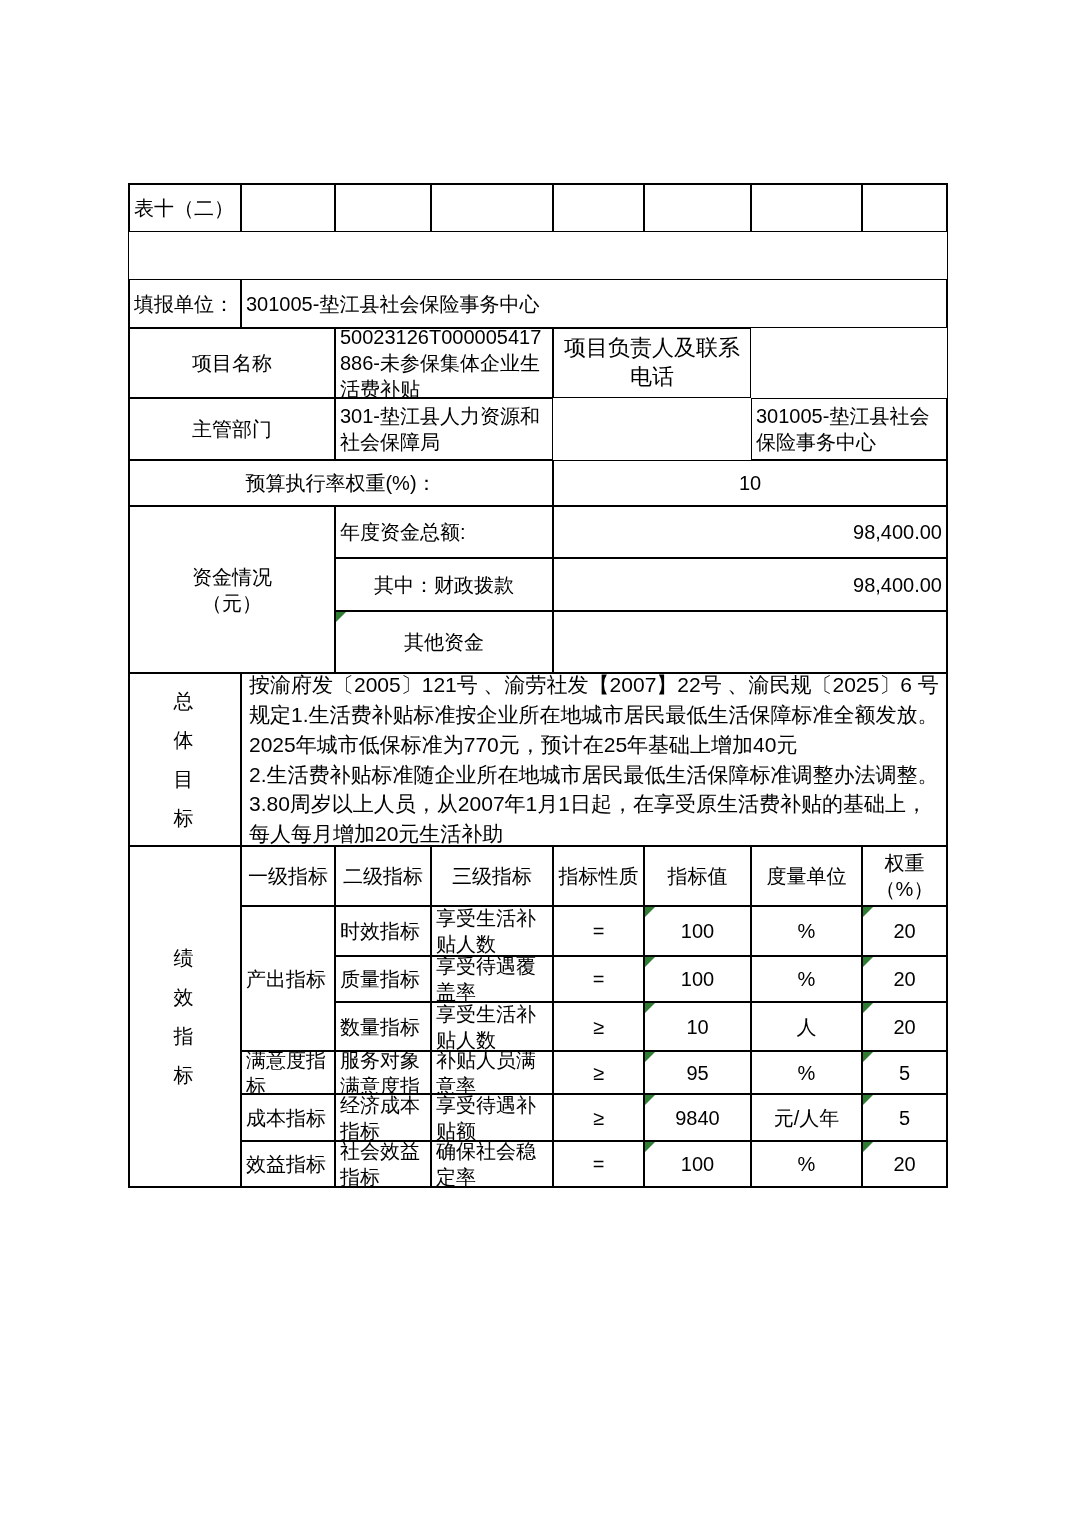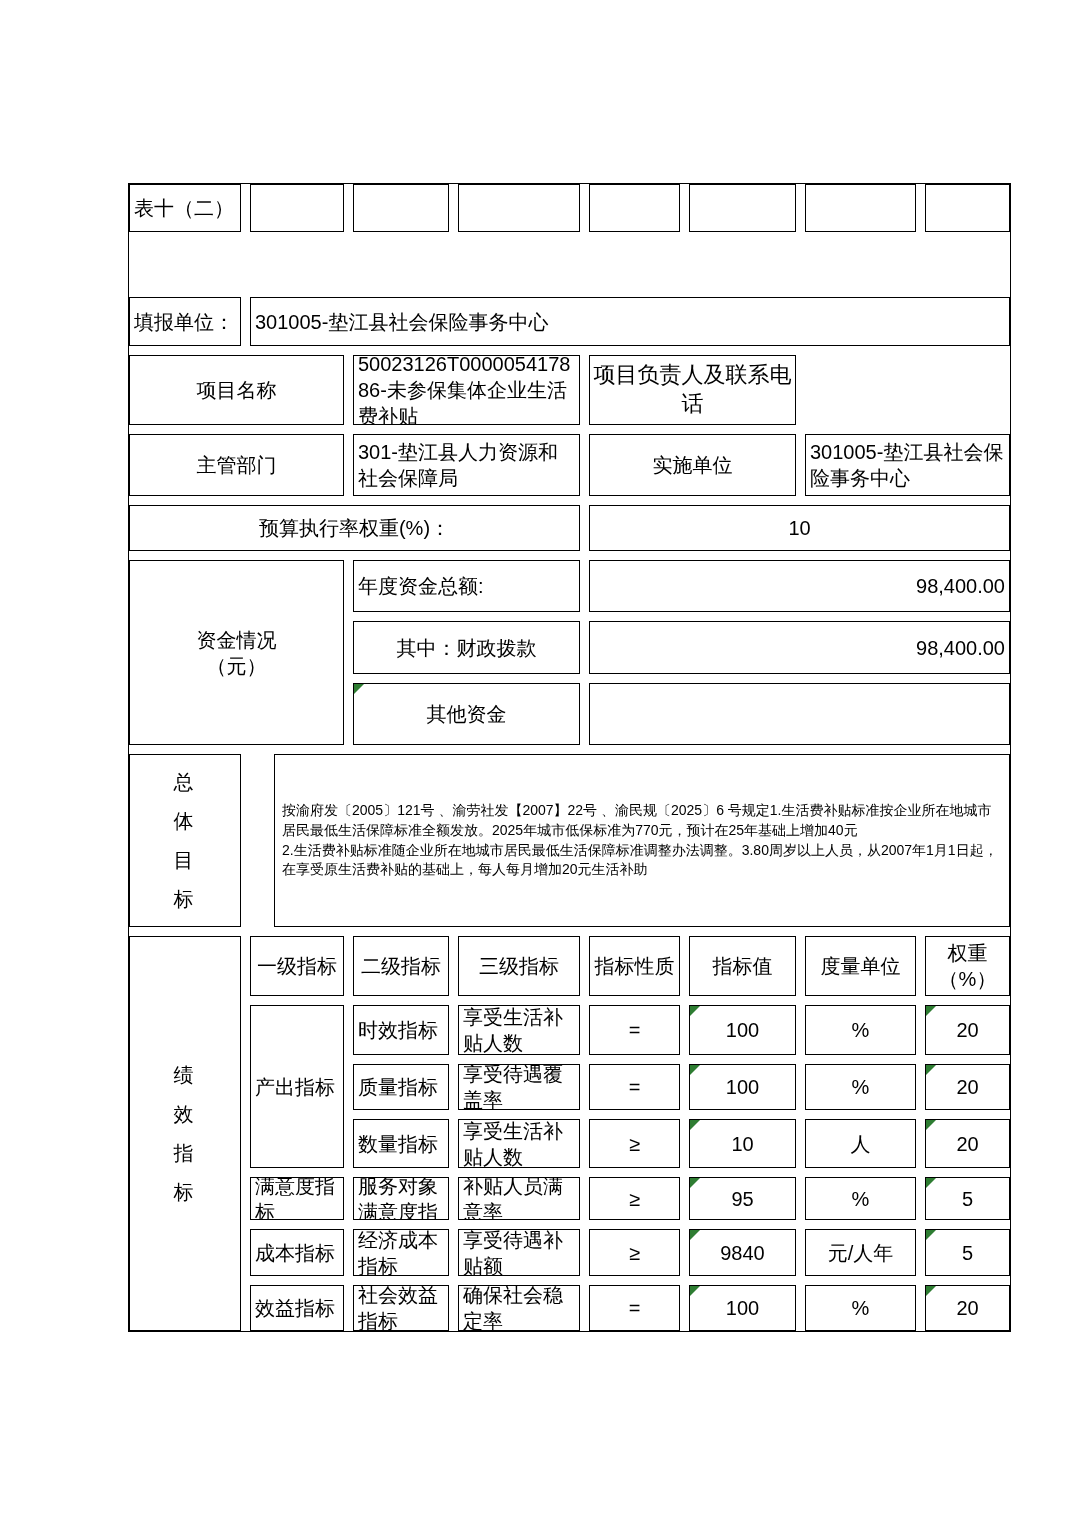"表十（二）" .tbl { gap: 9px -> none }
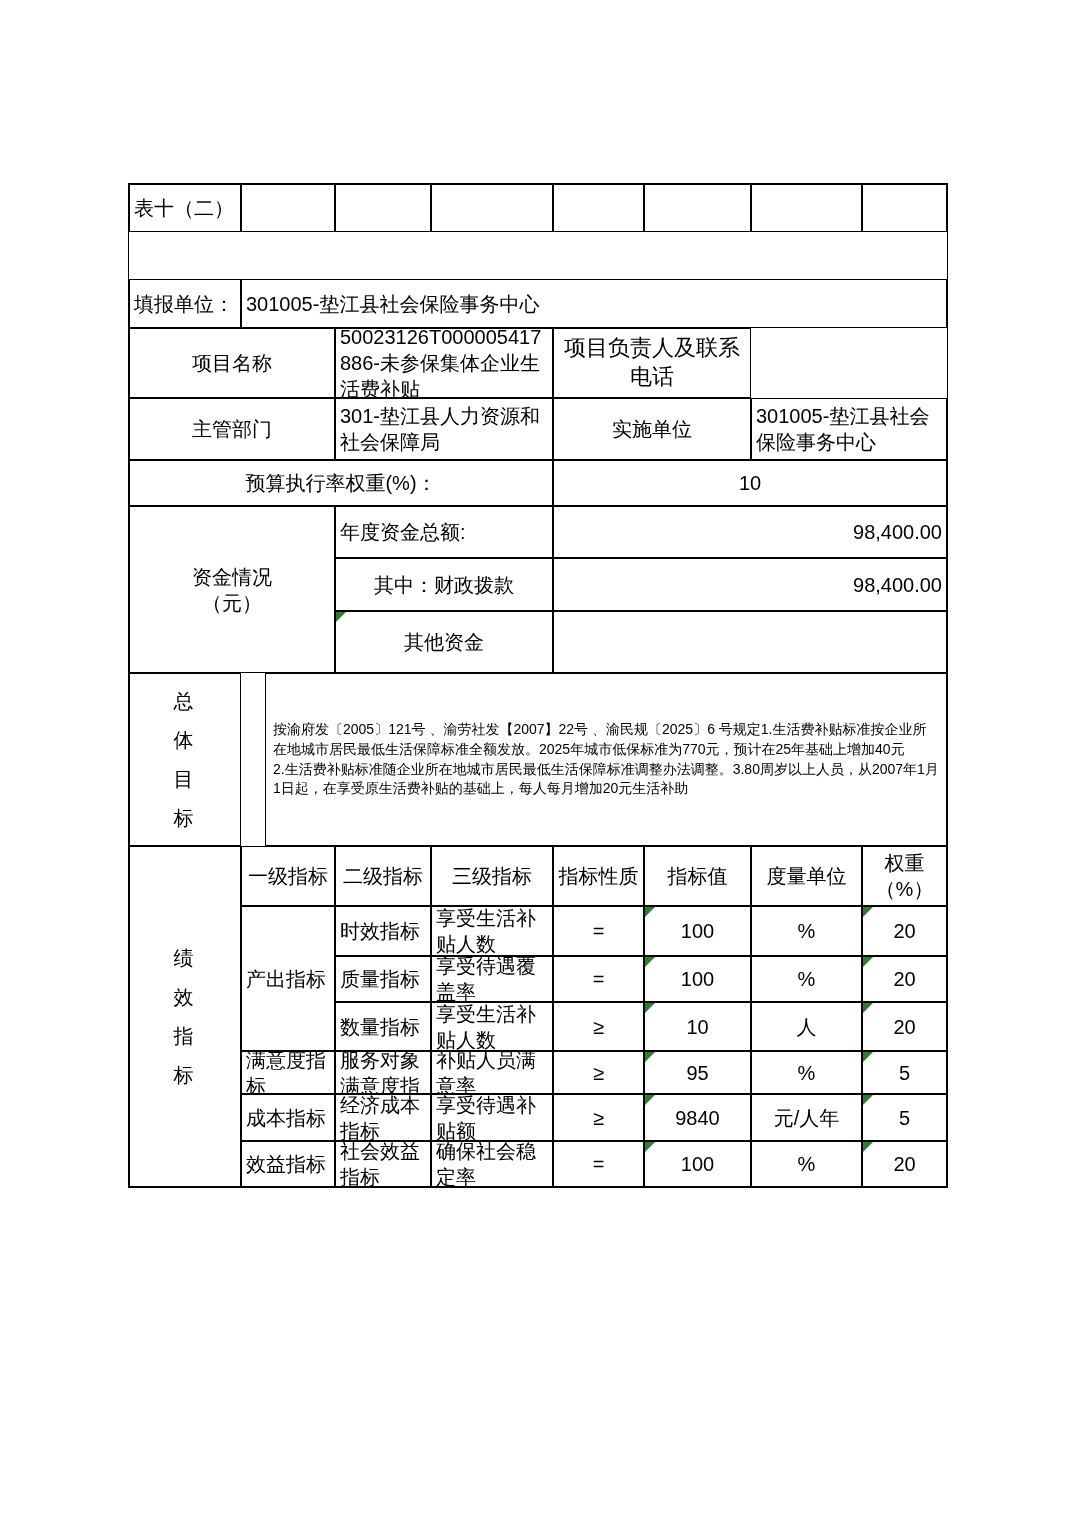"实施单位" div.c { html: <div>实施单位</div> -> none }
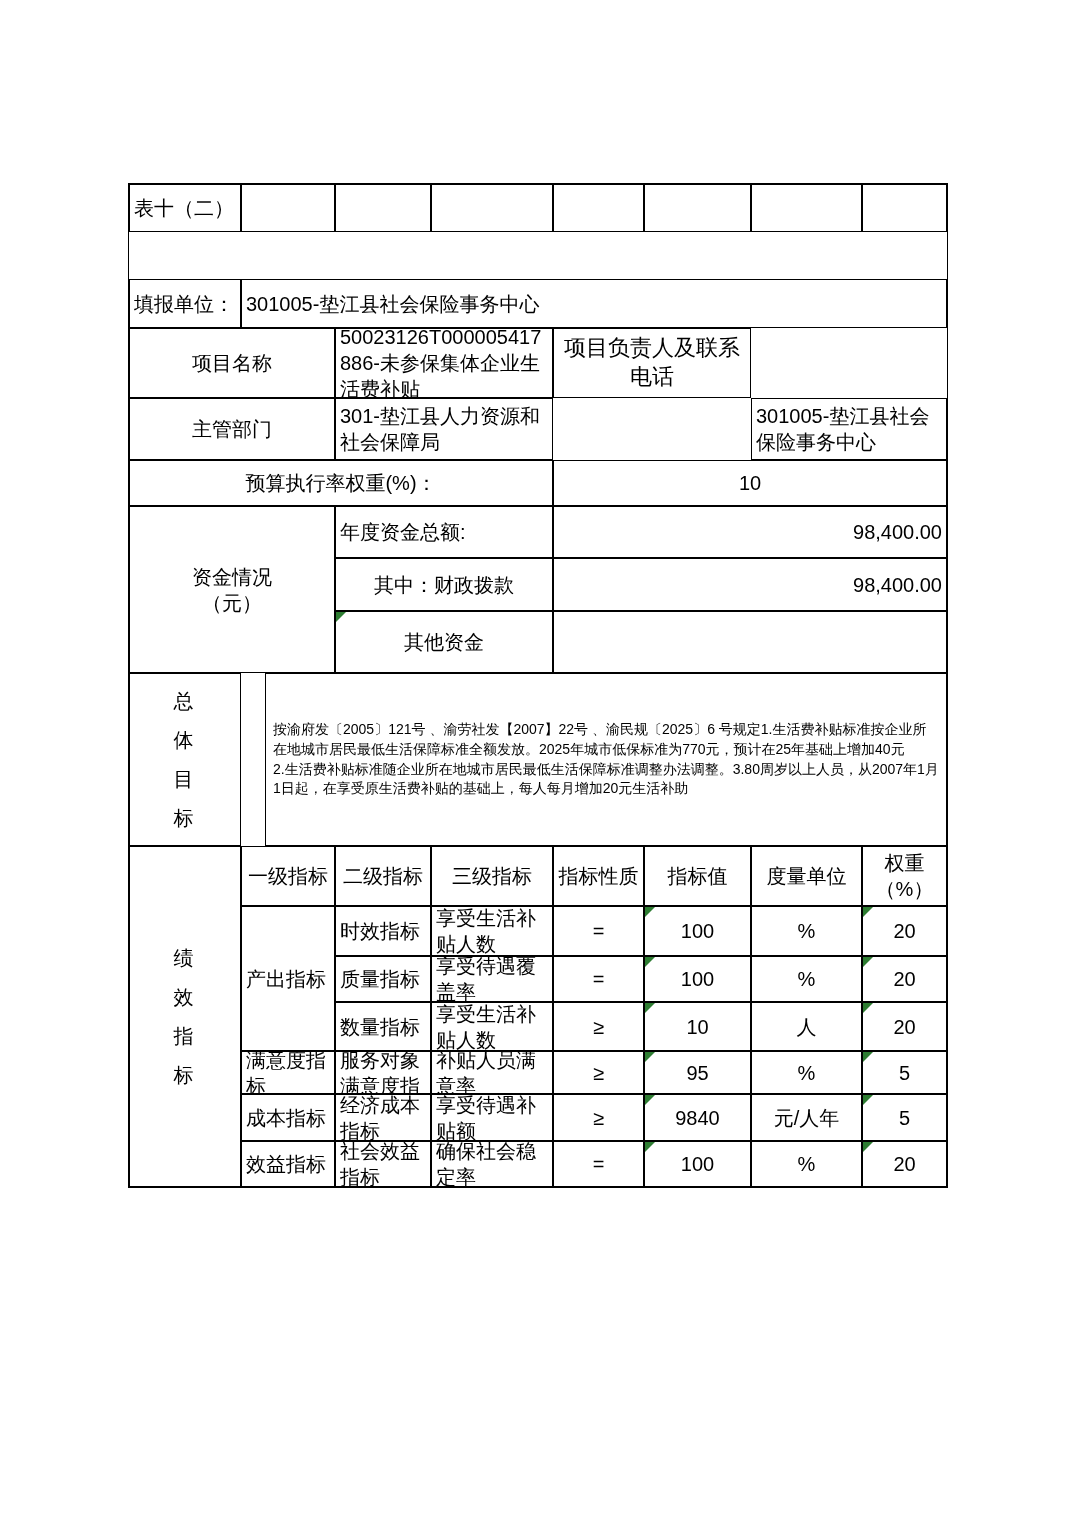"按渝府发〔2005〕121号 、渝劳社发【2007】22号" .goal { font-size: 14px -> 21px; margin-left: 24px -> none }
